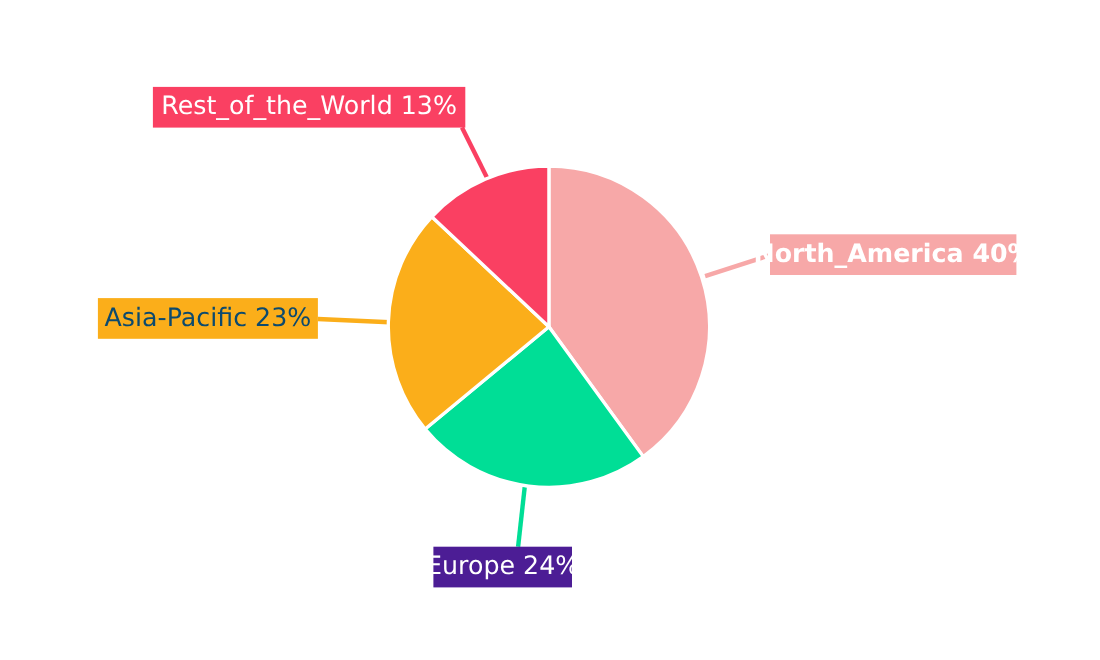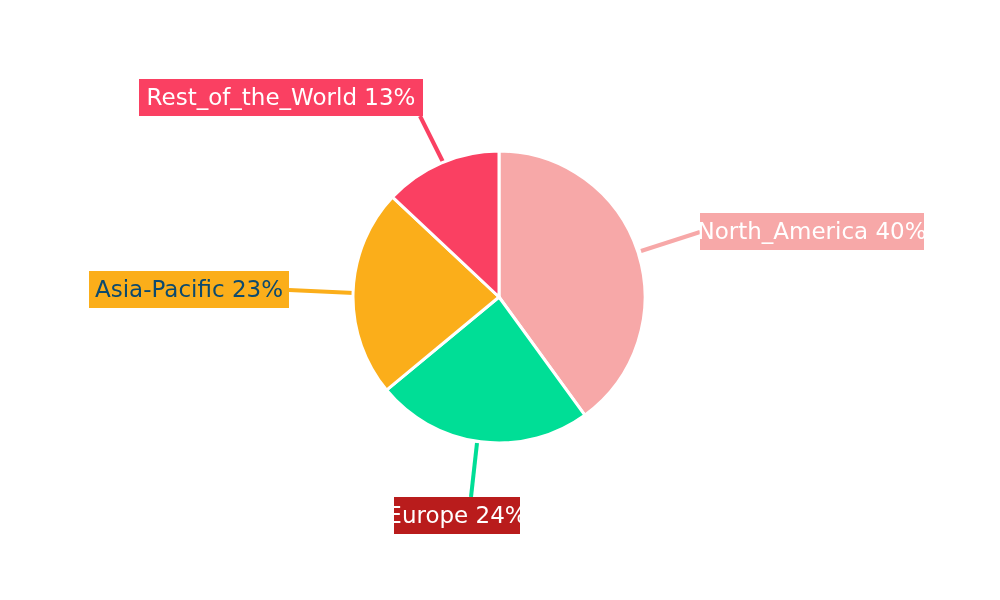"North_America 40%" div.label-box { font-weight: none -> bold }
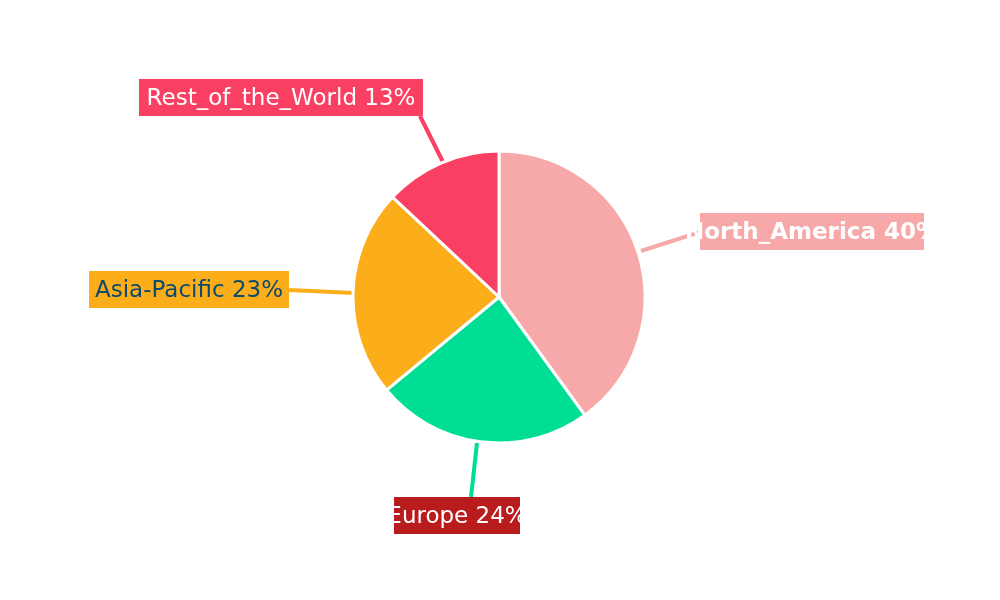"Europe 24%" div.label-box { background: #b91c1c -> #4c1d95 }
